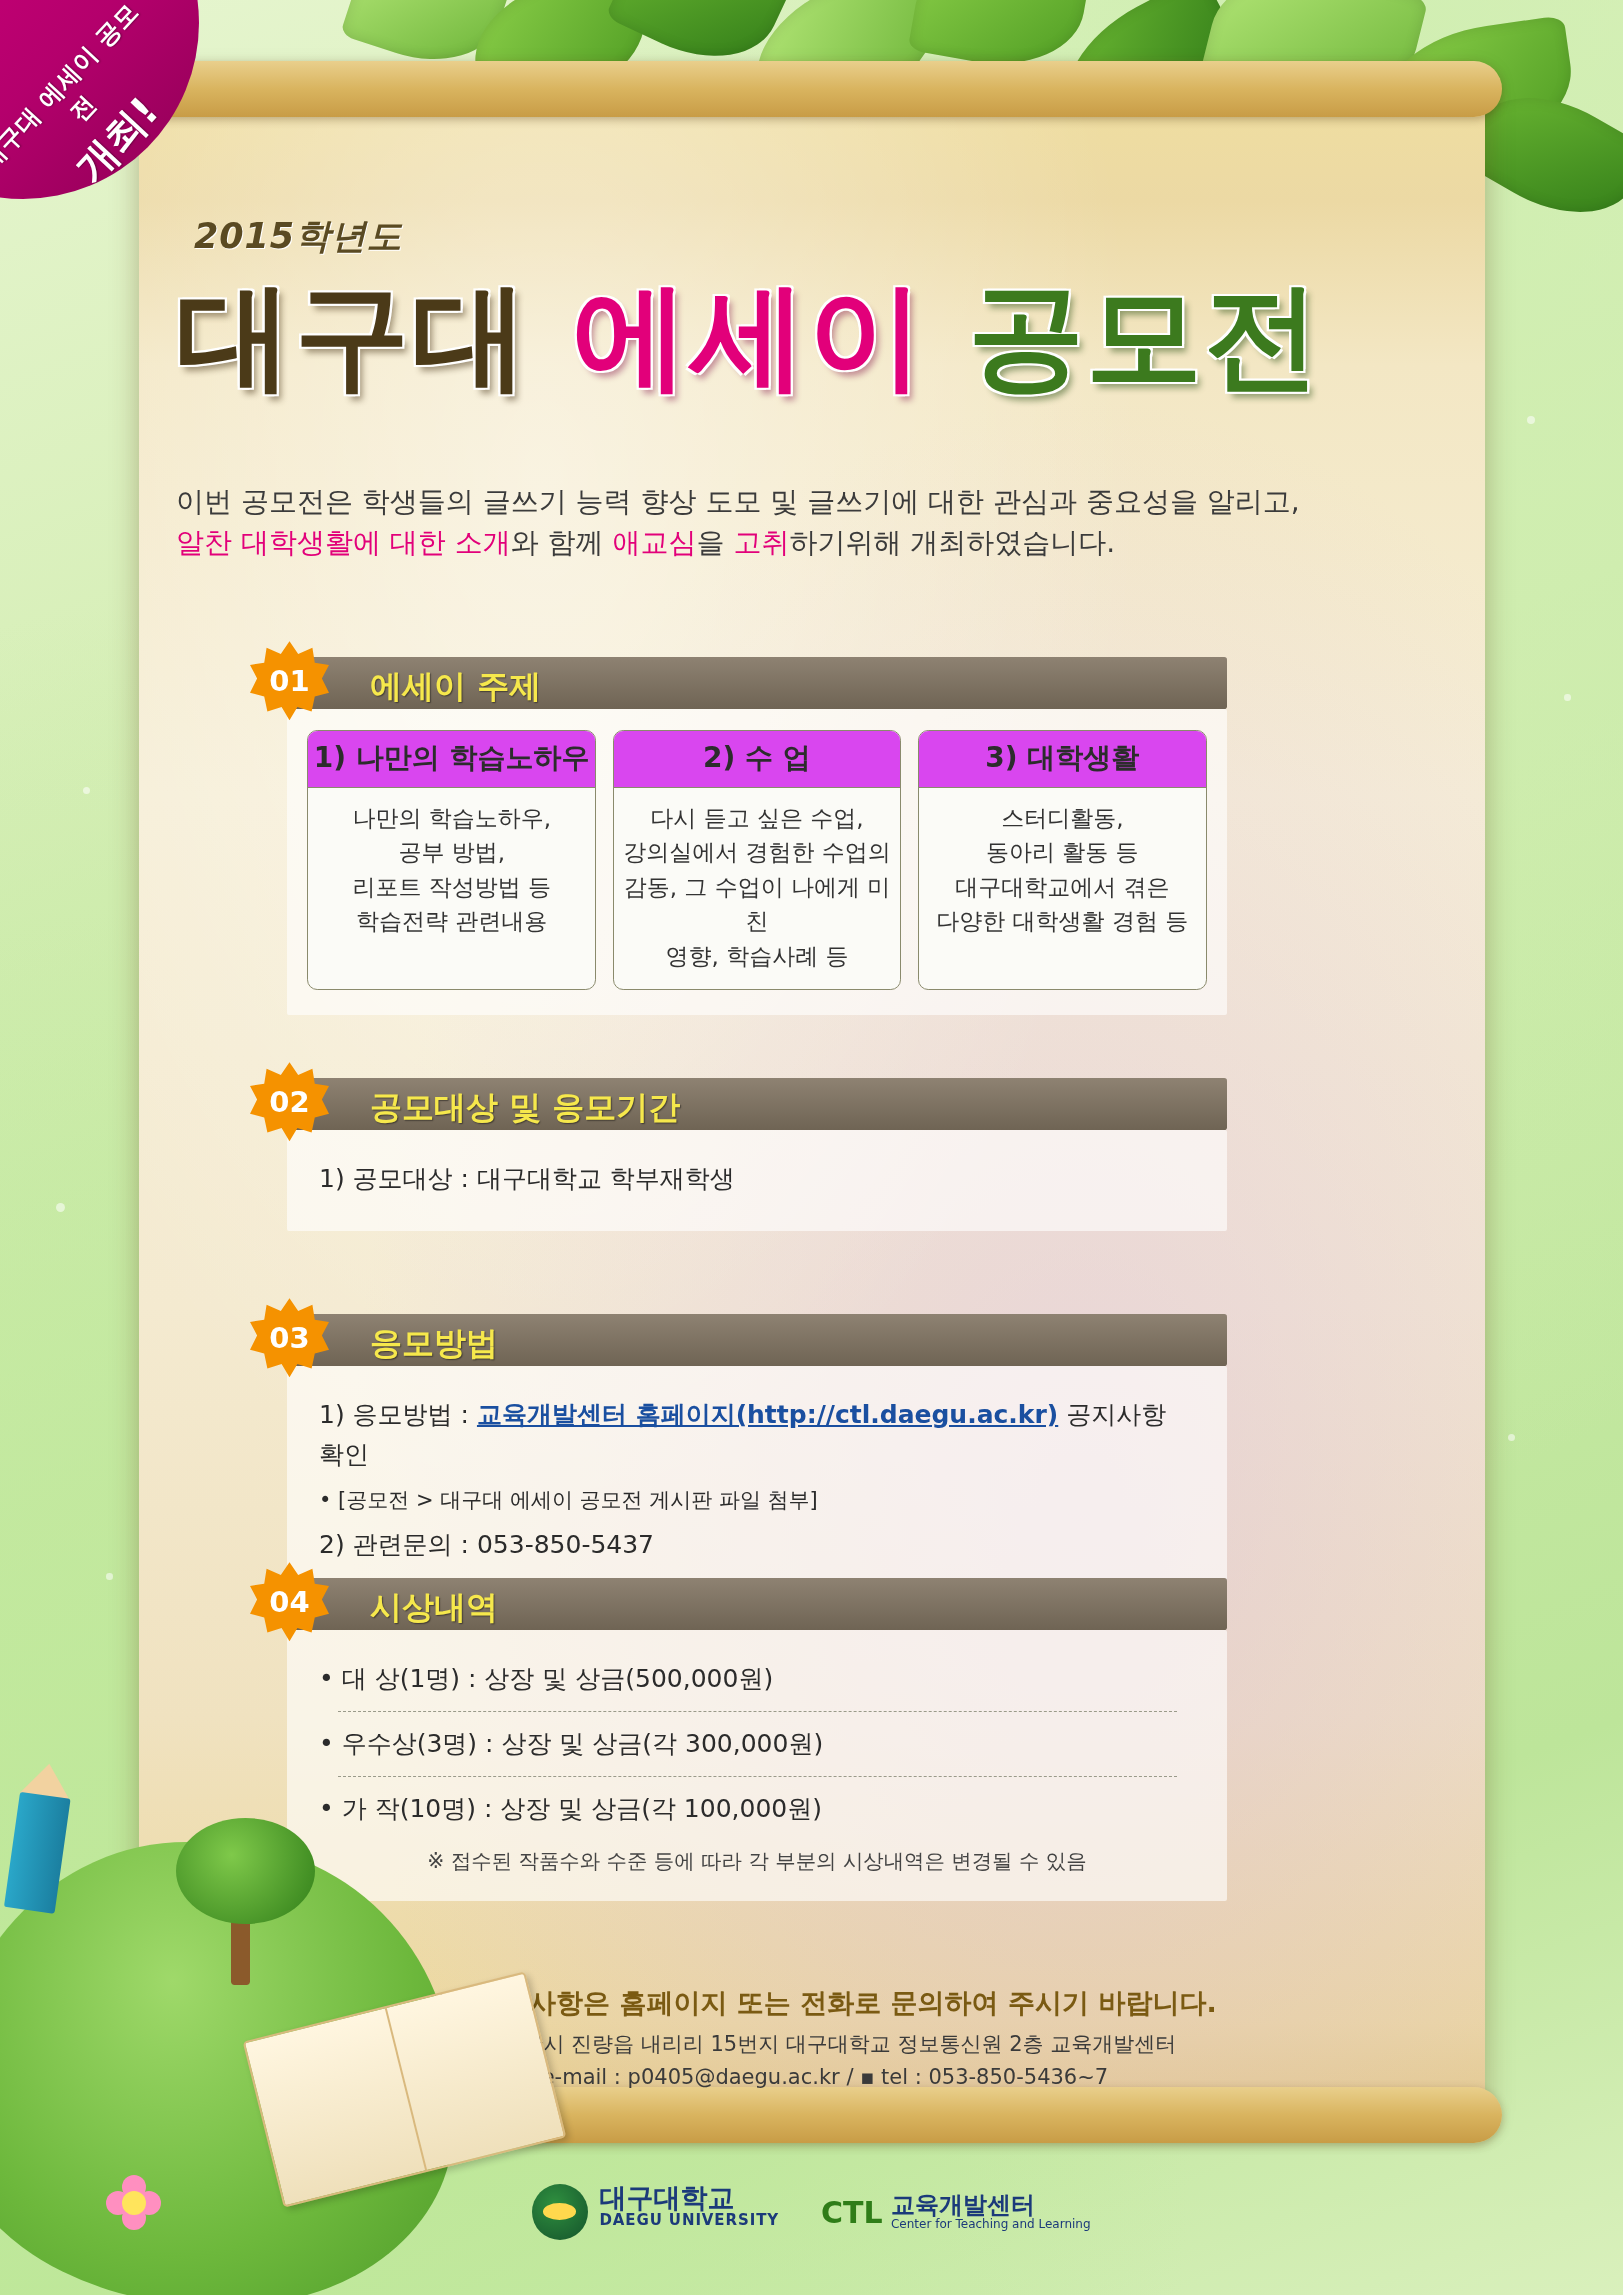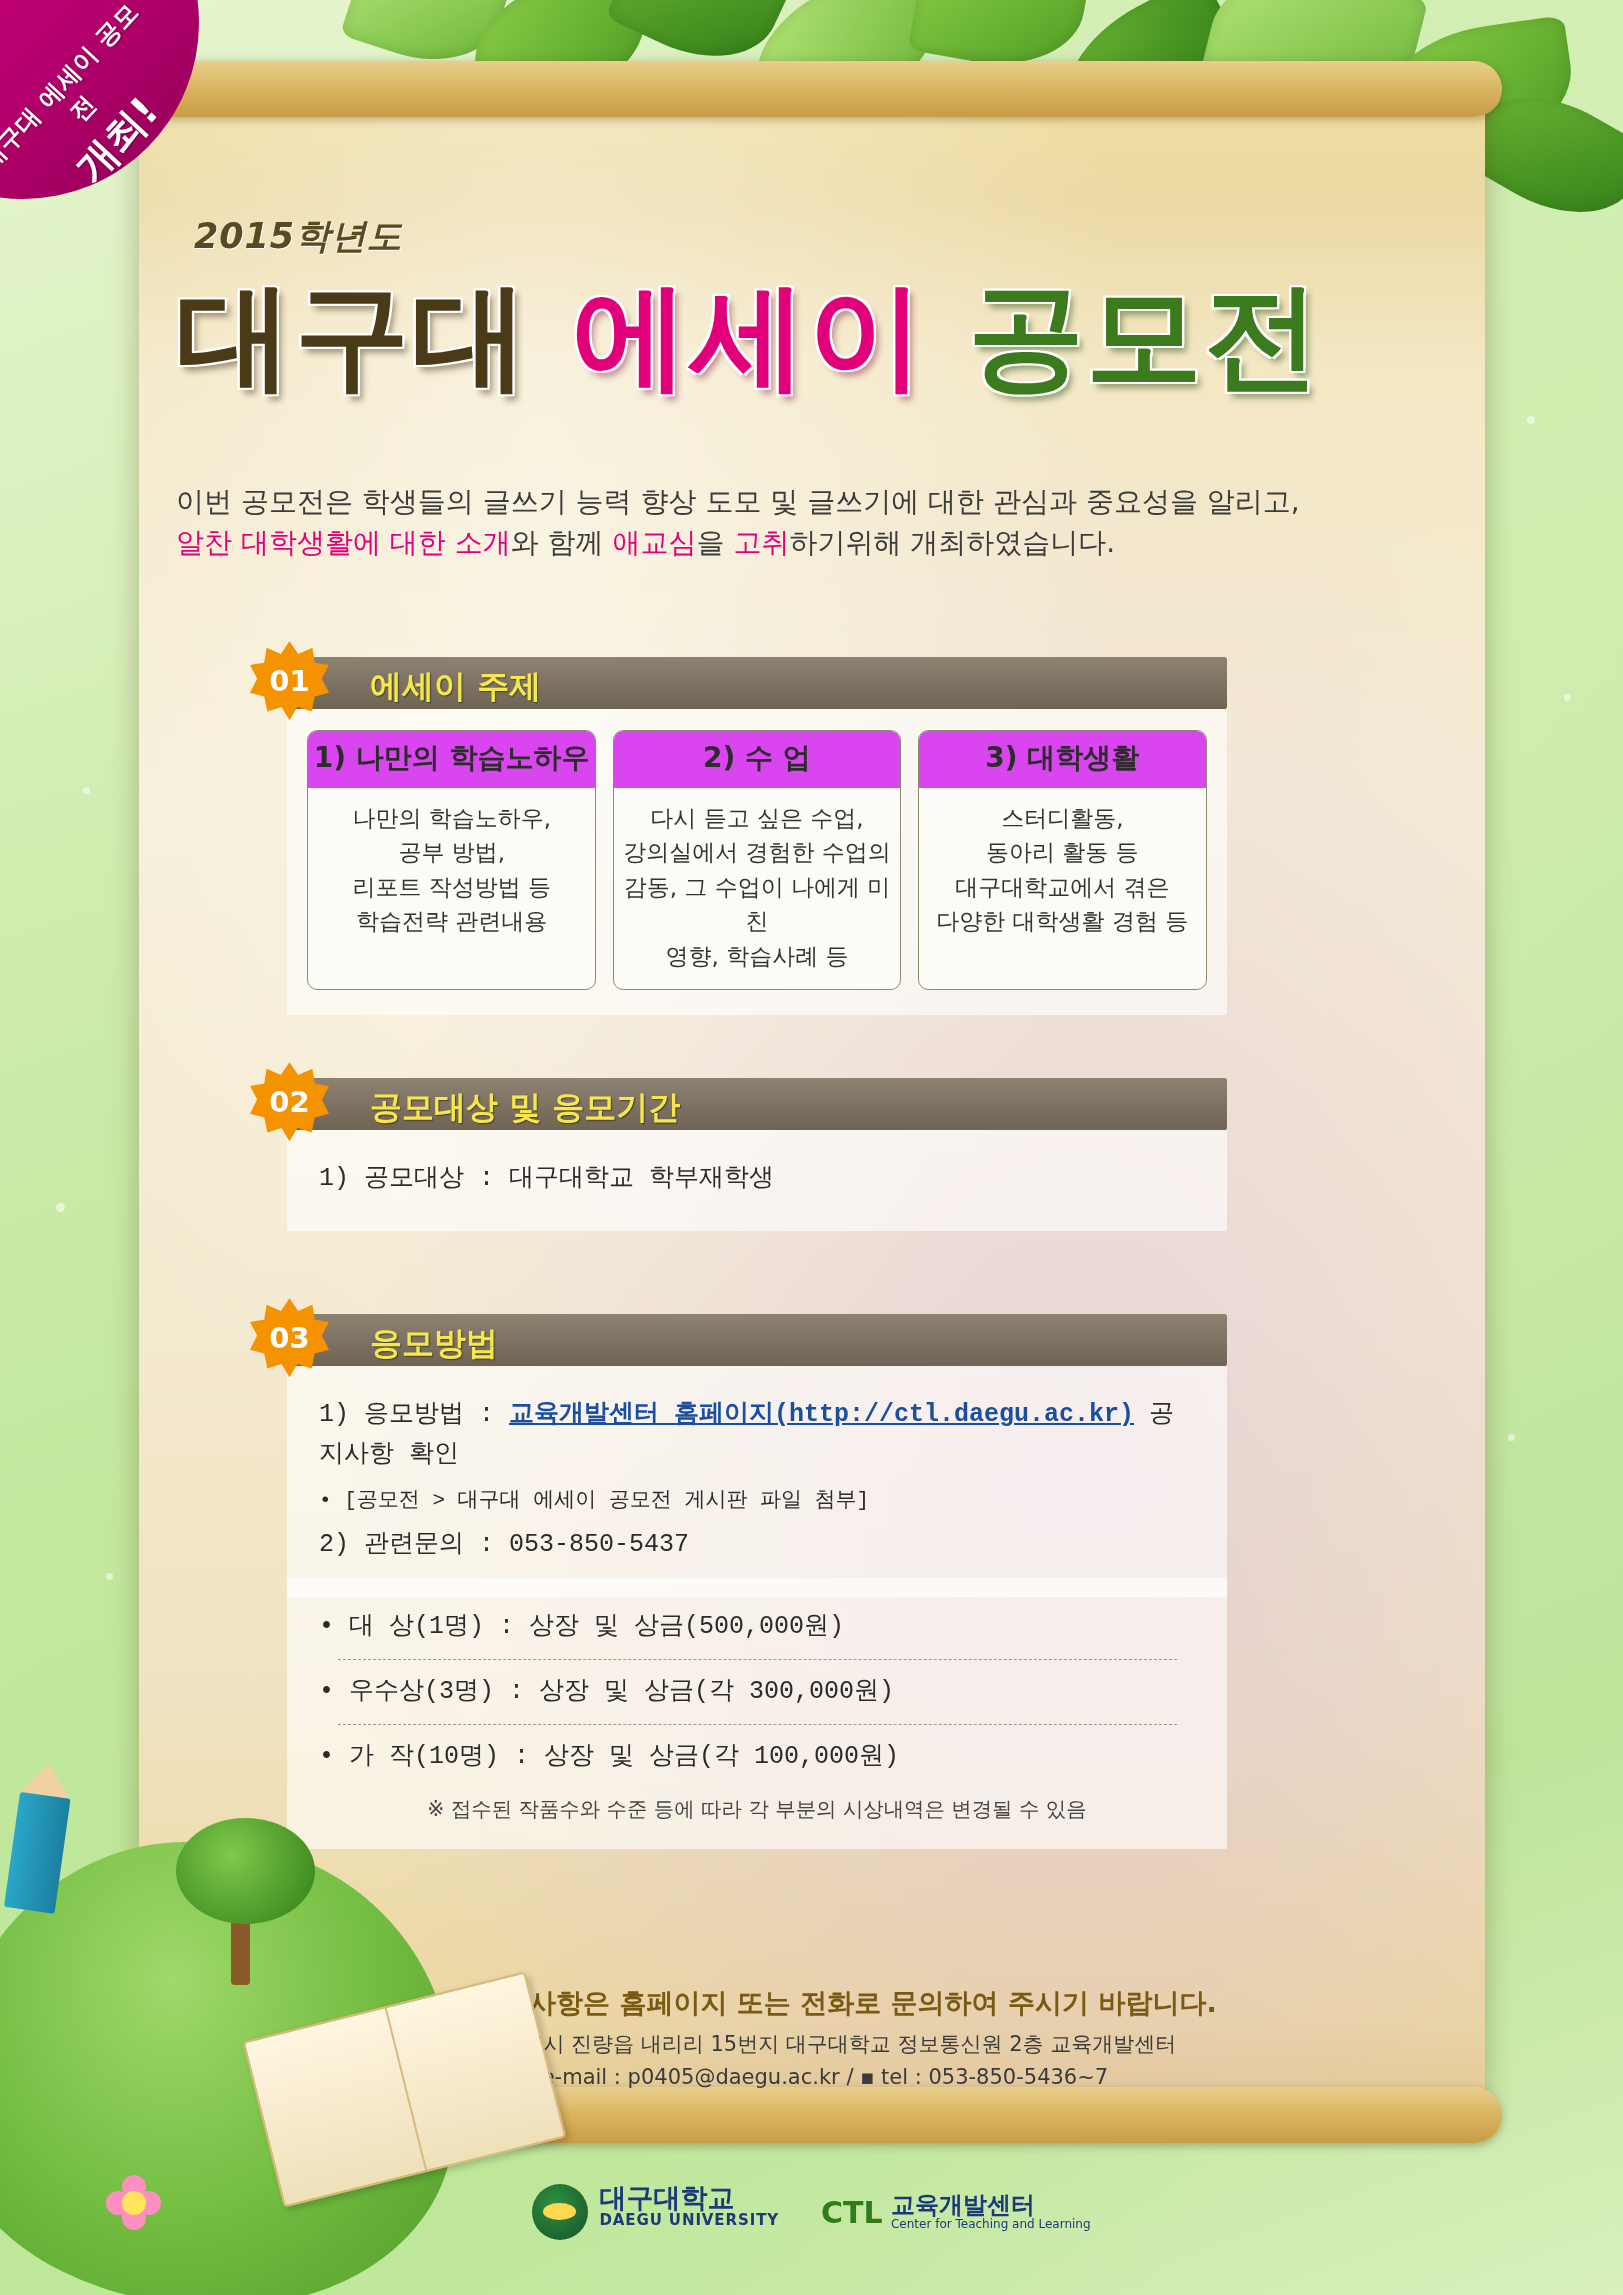"1) 공모대상 : 대구대학교 학부재학생" .txt-body .row { font-family: Liberation Mono, monospace -> none }
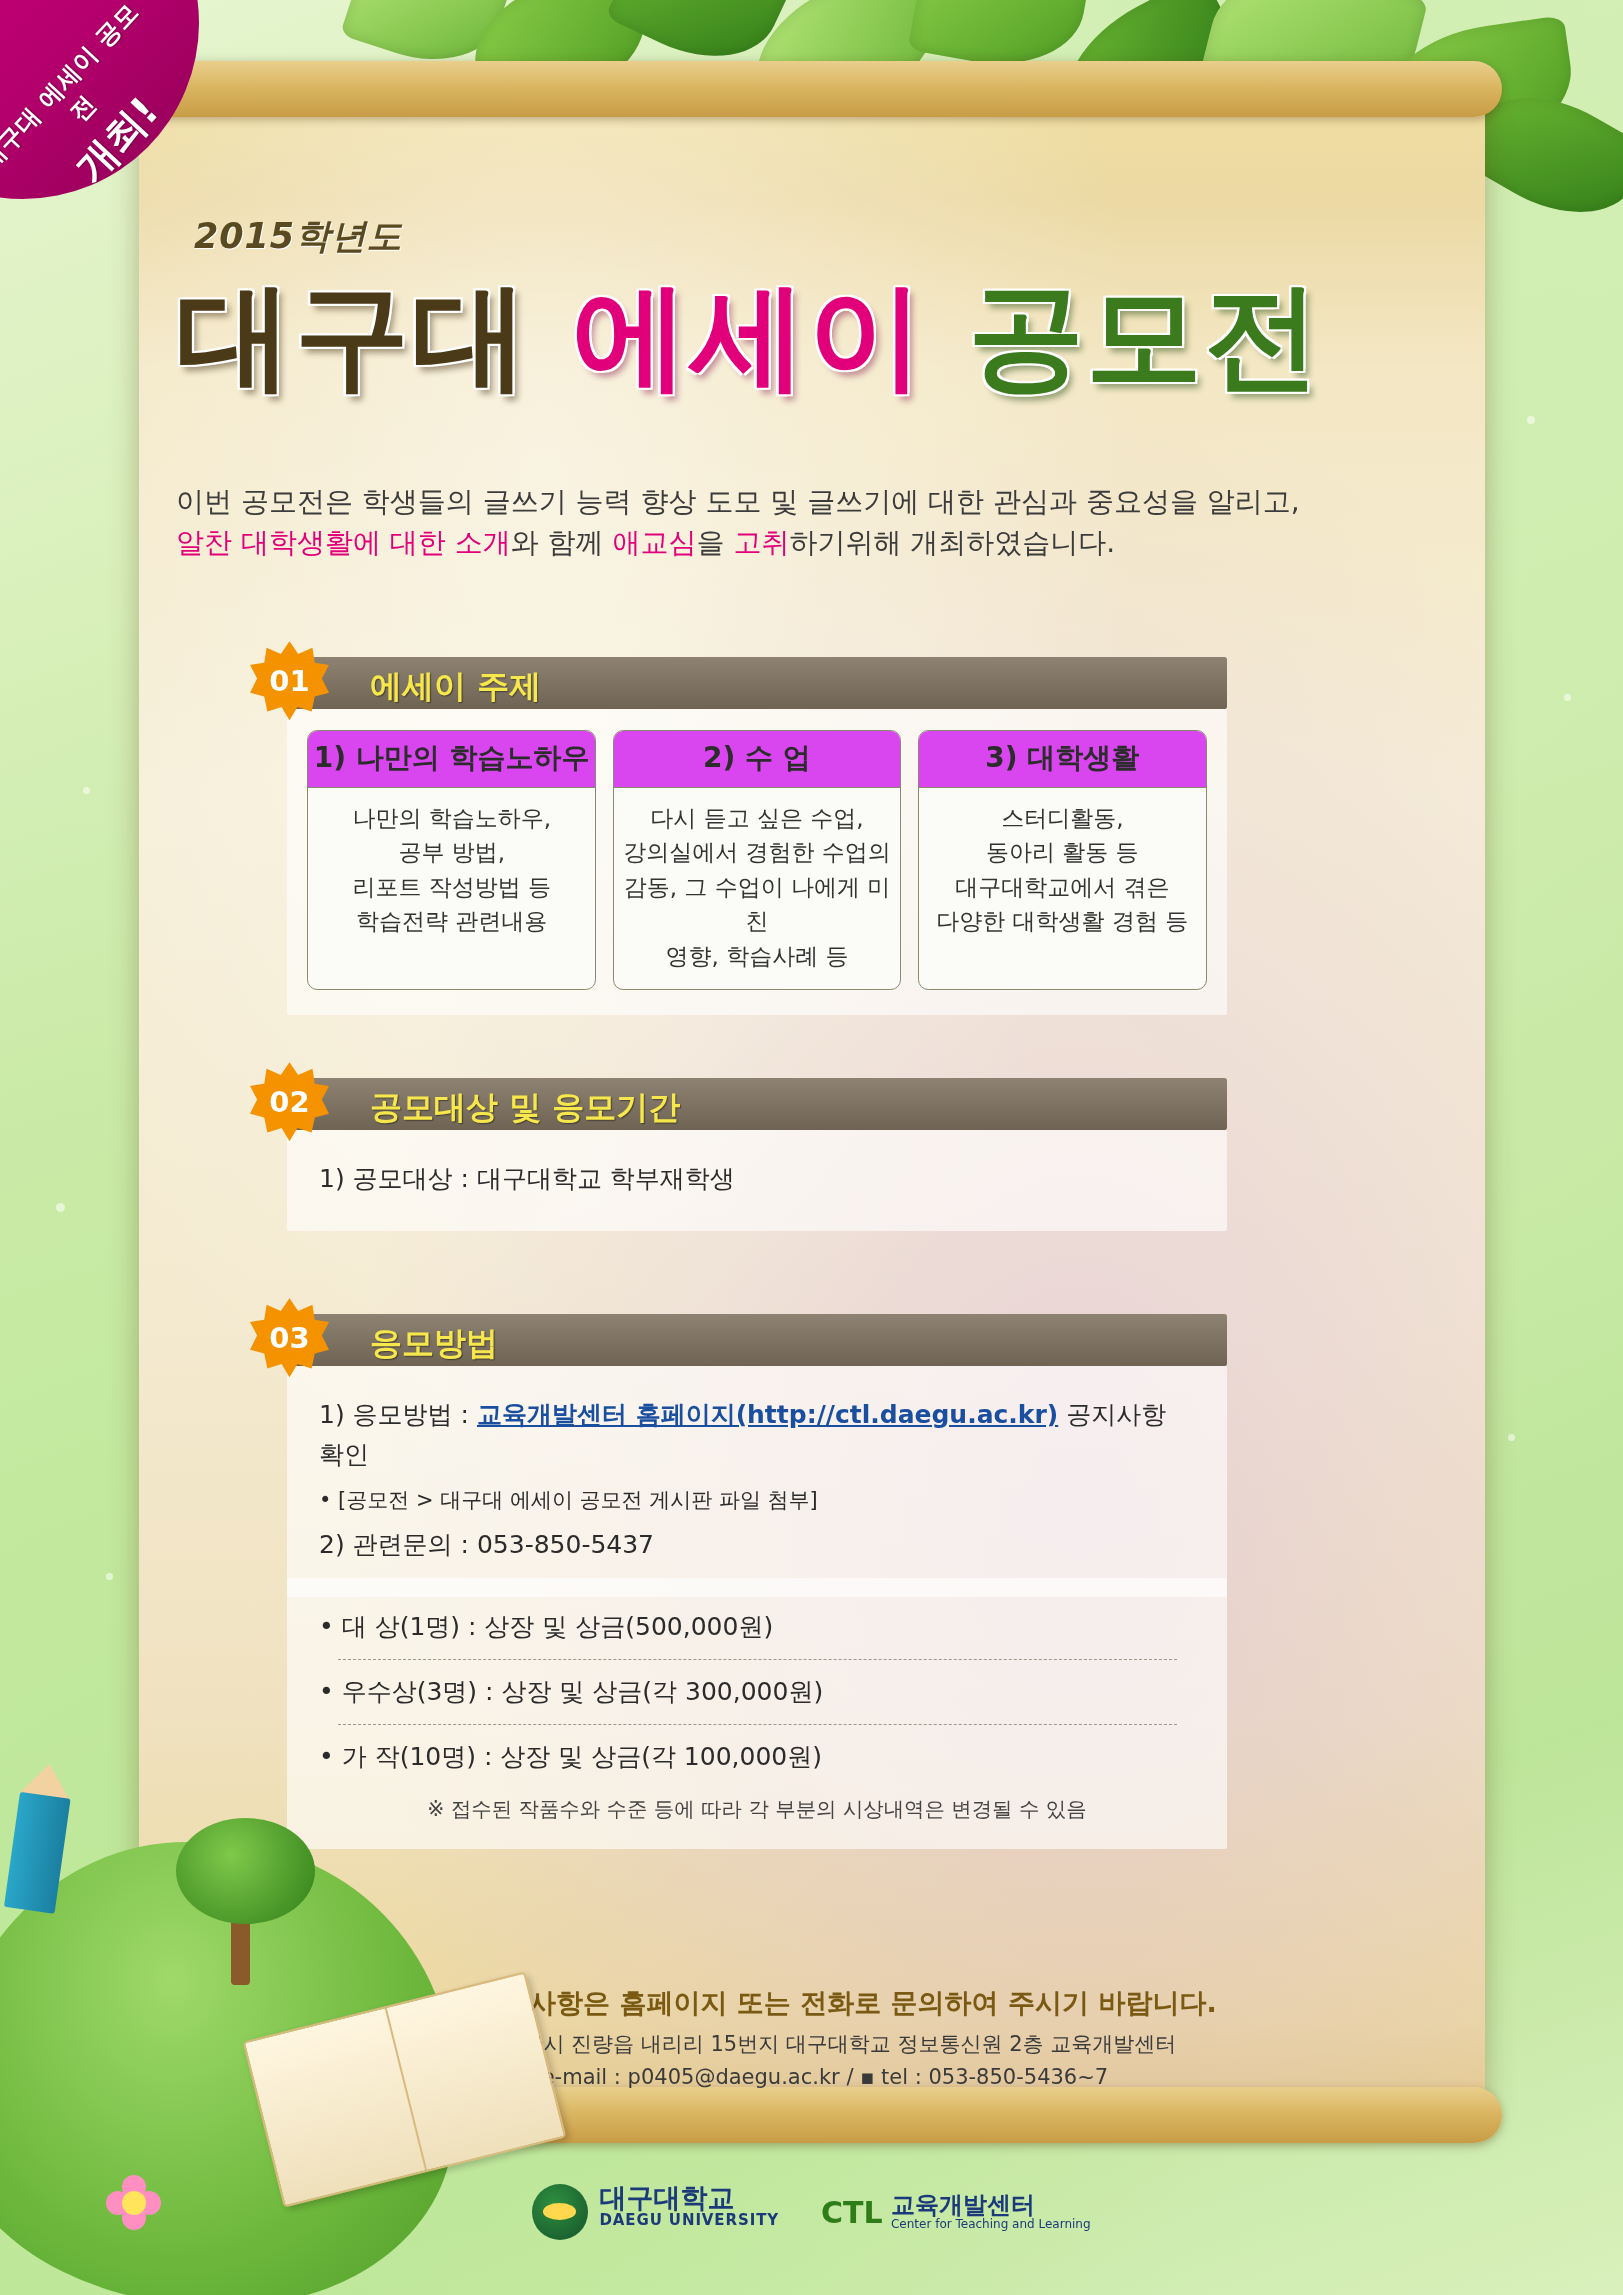"04" div.sec-head { html: none -> <div> <div> <div></div> <div>04</div> </div> <div>시상내역</div> </div> }
